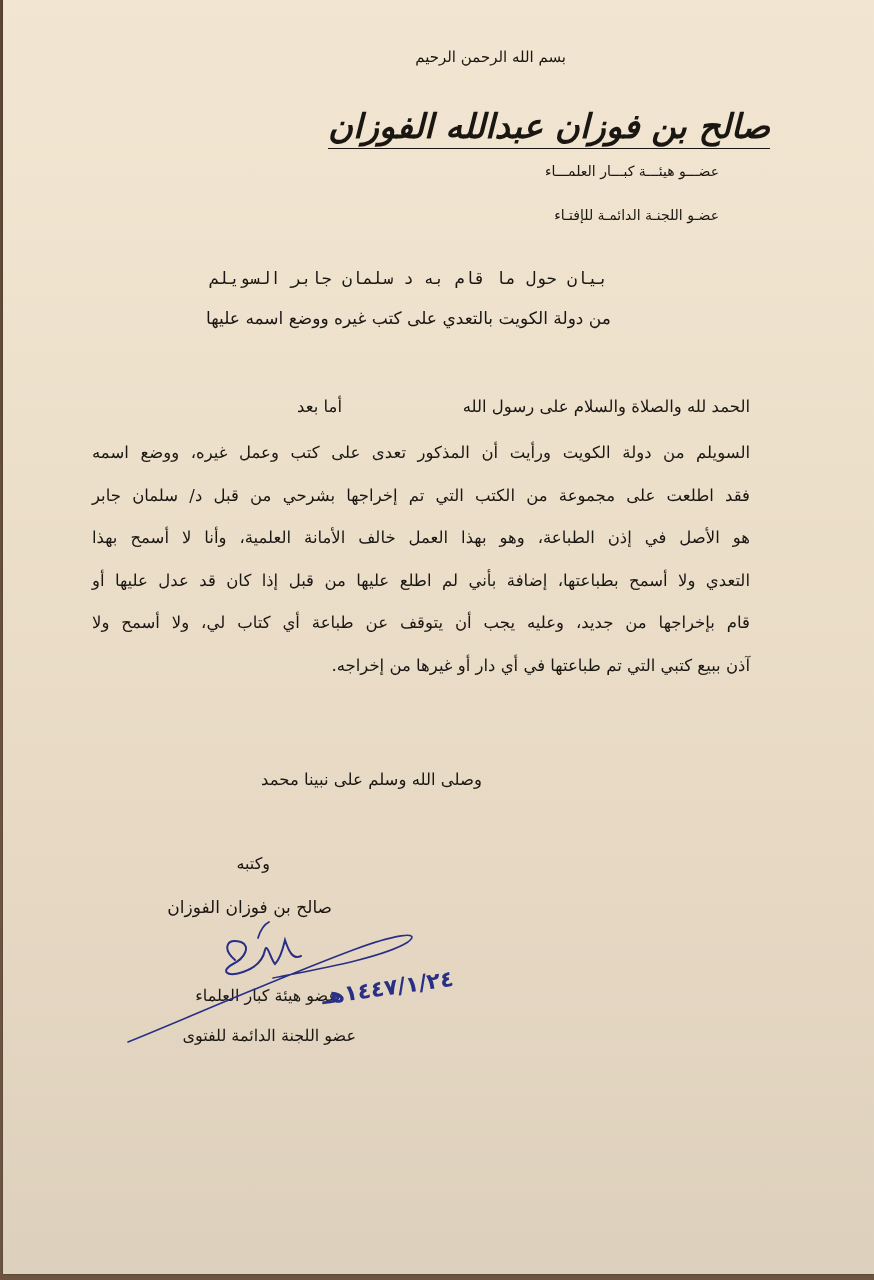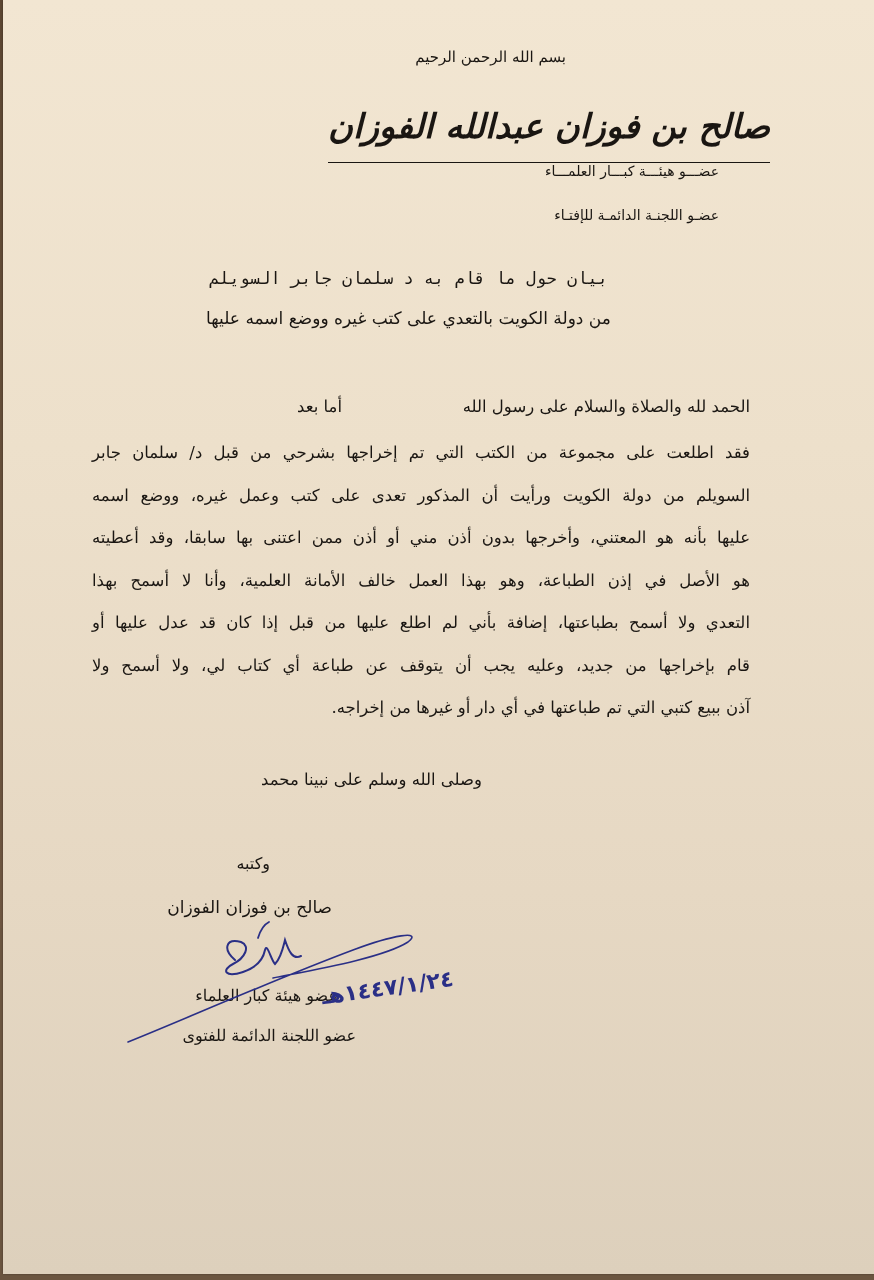"صالح بن فوزان عبدالله الفوزان" .letterhead-name { padding-bottom: 16px -> 2px }
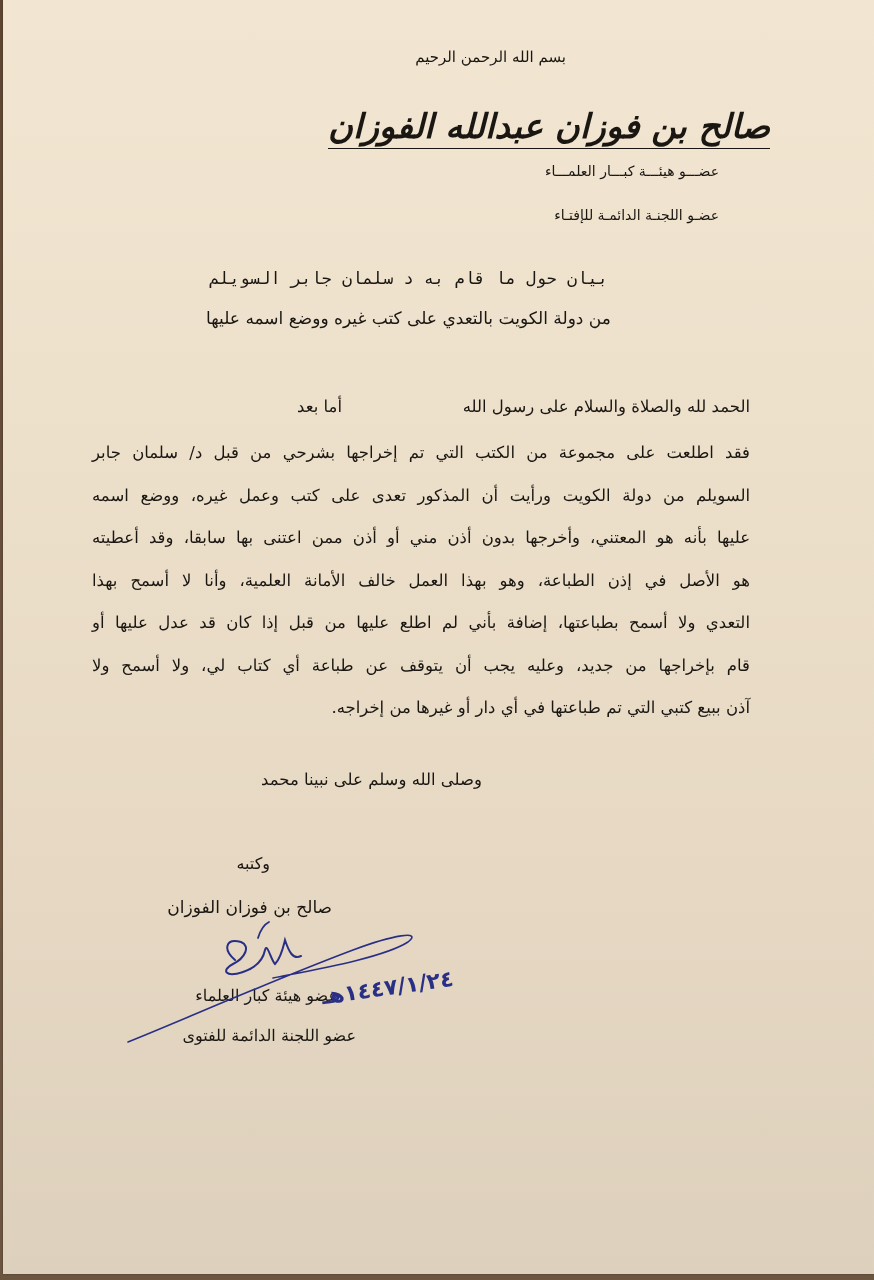"فقد اطلعت على مجموعة من" span.body-line { order: before "السويلم من دولة الكويت ورأيت" -> after "السويلم من دولة الكويت ورأيت" }
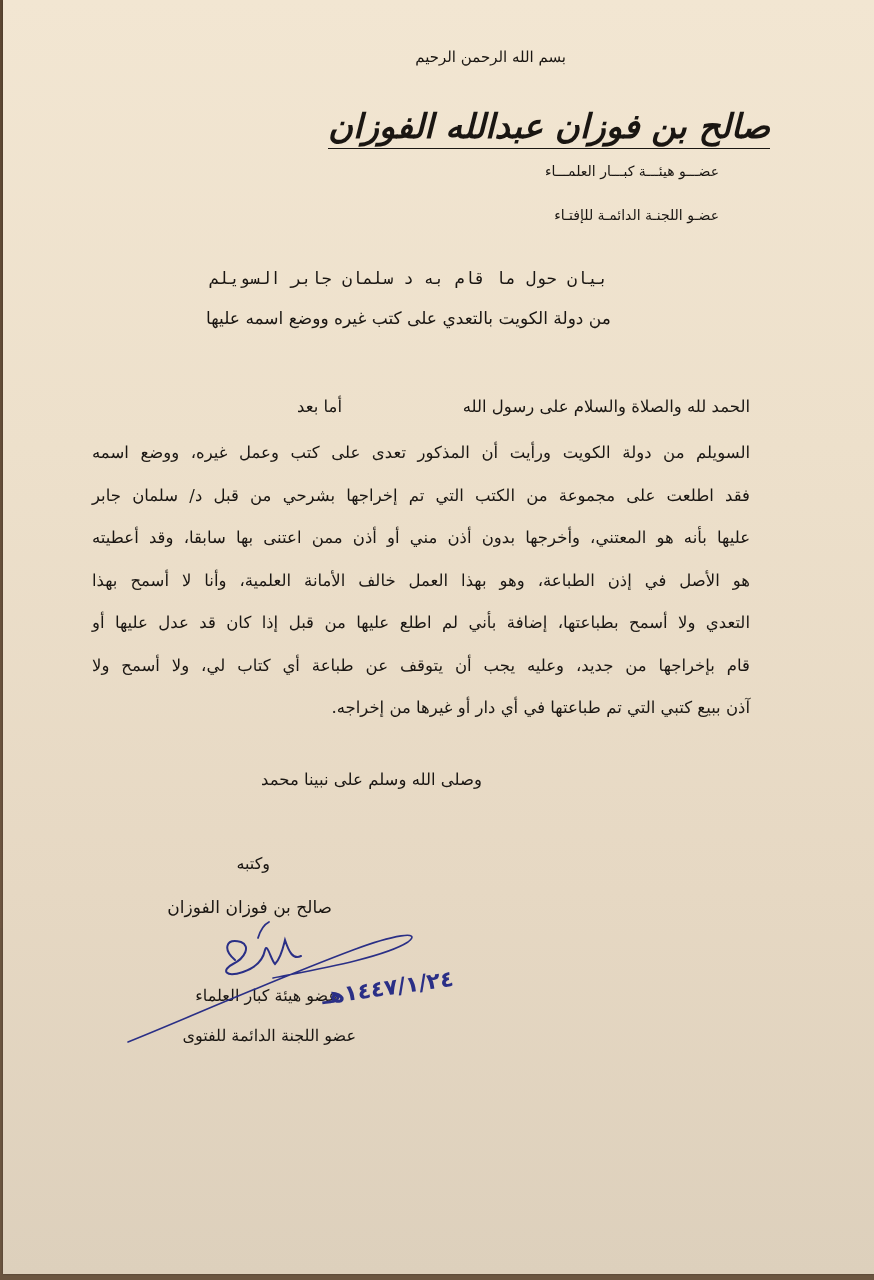"عليها بأنه هو المعتني، وأخرجها" span.body-line { html: <span>عليها بأنه هو المعتني، وأخرجها بدون أذن مني أو أذن ممن اعتنى بها سابقا، وقد أعطيته</span> -> none }
